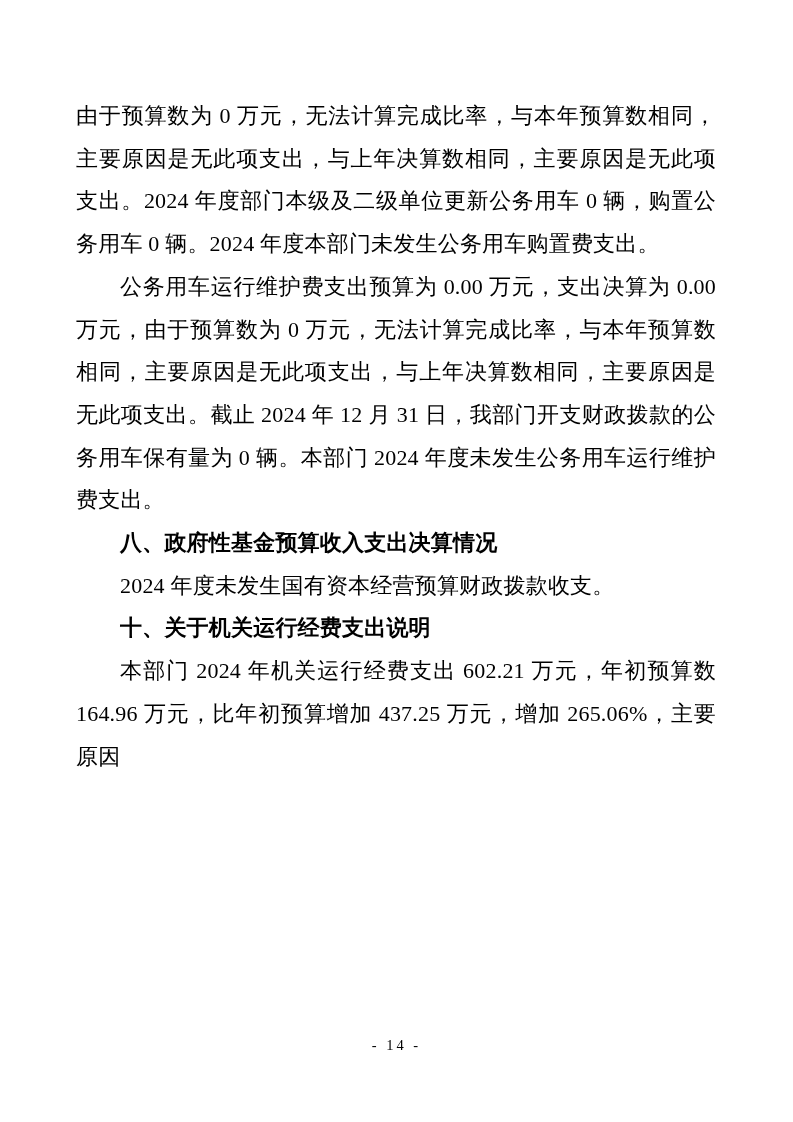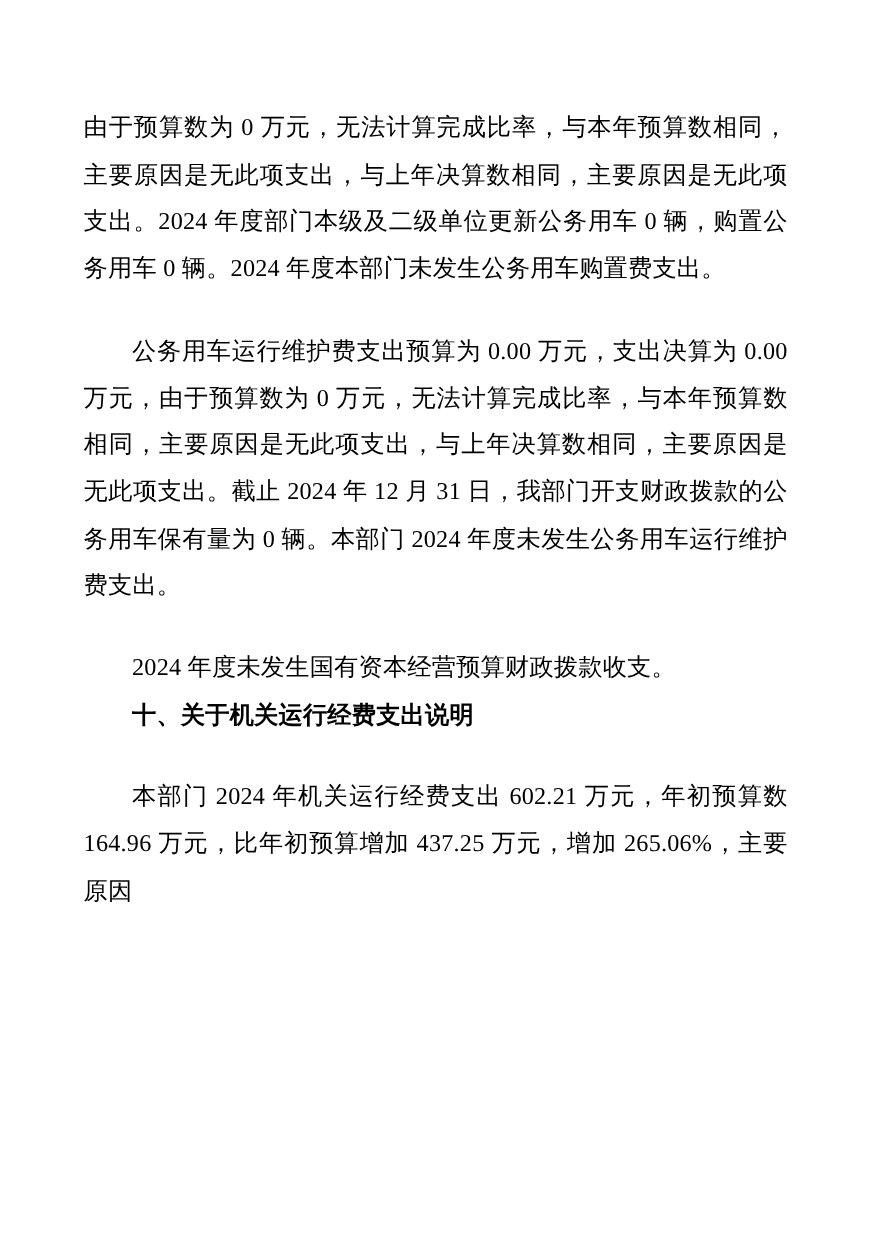"公务用车运行维护费支出预算为 0.00 万元，支出决算为 0.00" .para.indent { margin-top: 32px -> none }
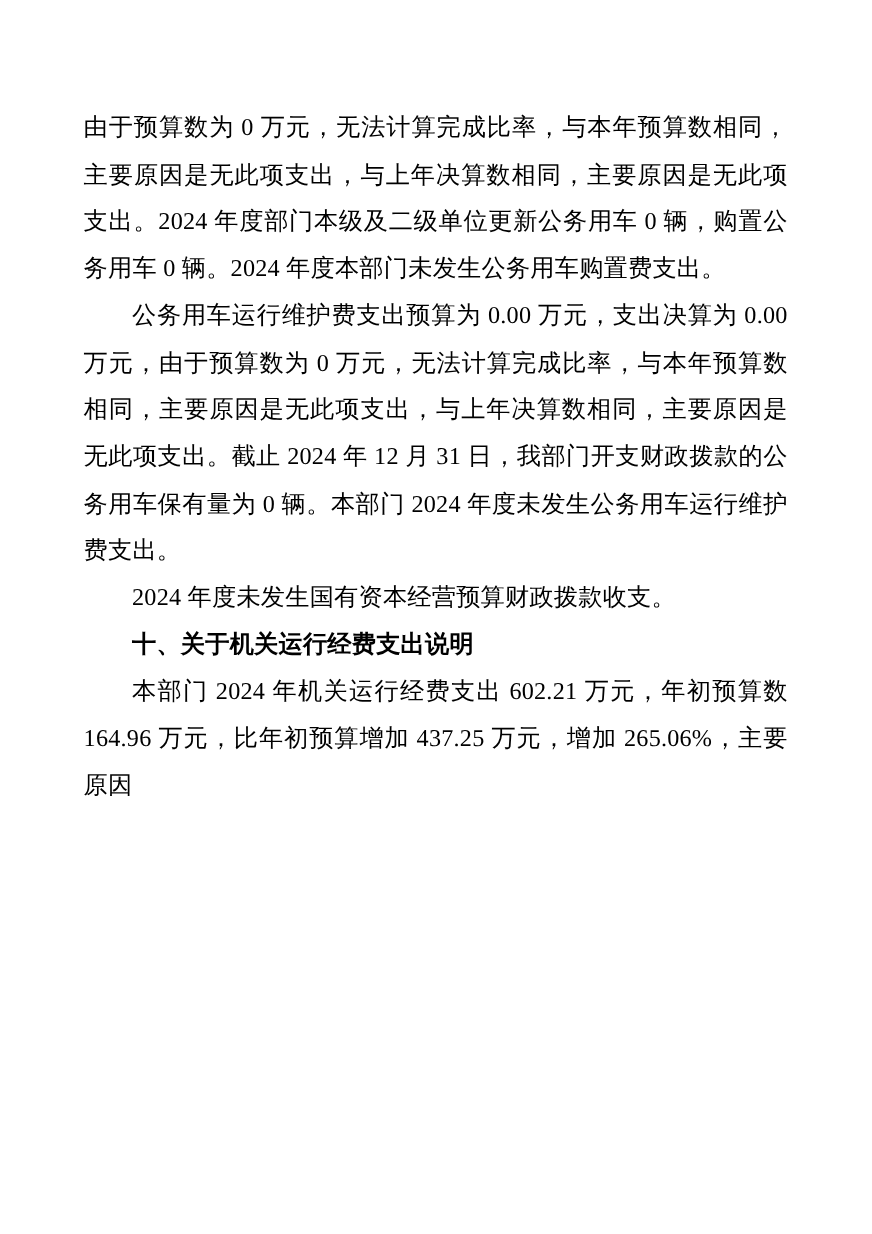"八、政府性基金预算收入支出决算情况" p.para { html: none -> <p>八、政府性基金预算收入支出决算情况</p> }
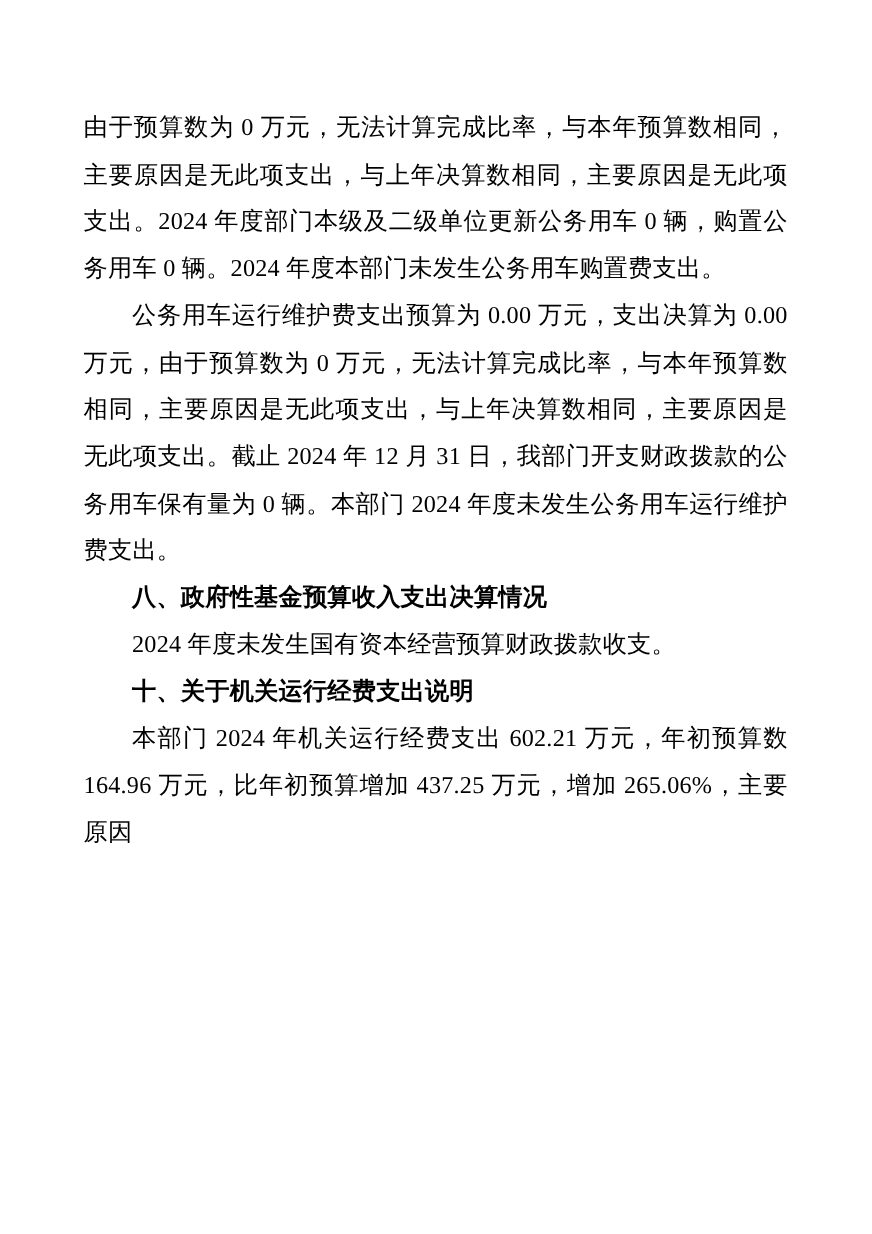"- 14 -" footer.footer { html: none -> <footer> <span>- 14 -</span> </footer> }
